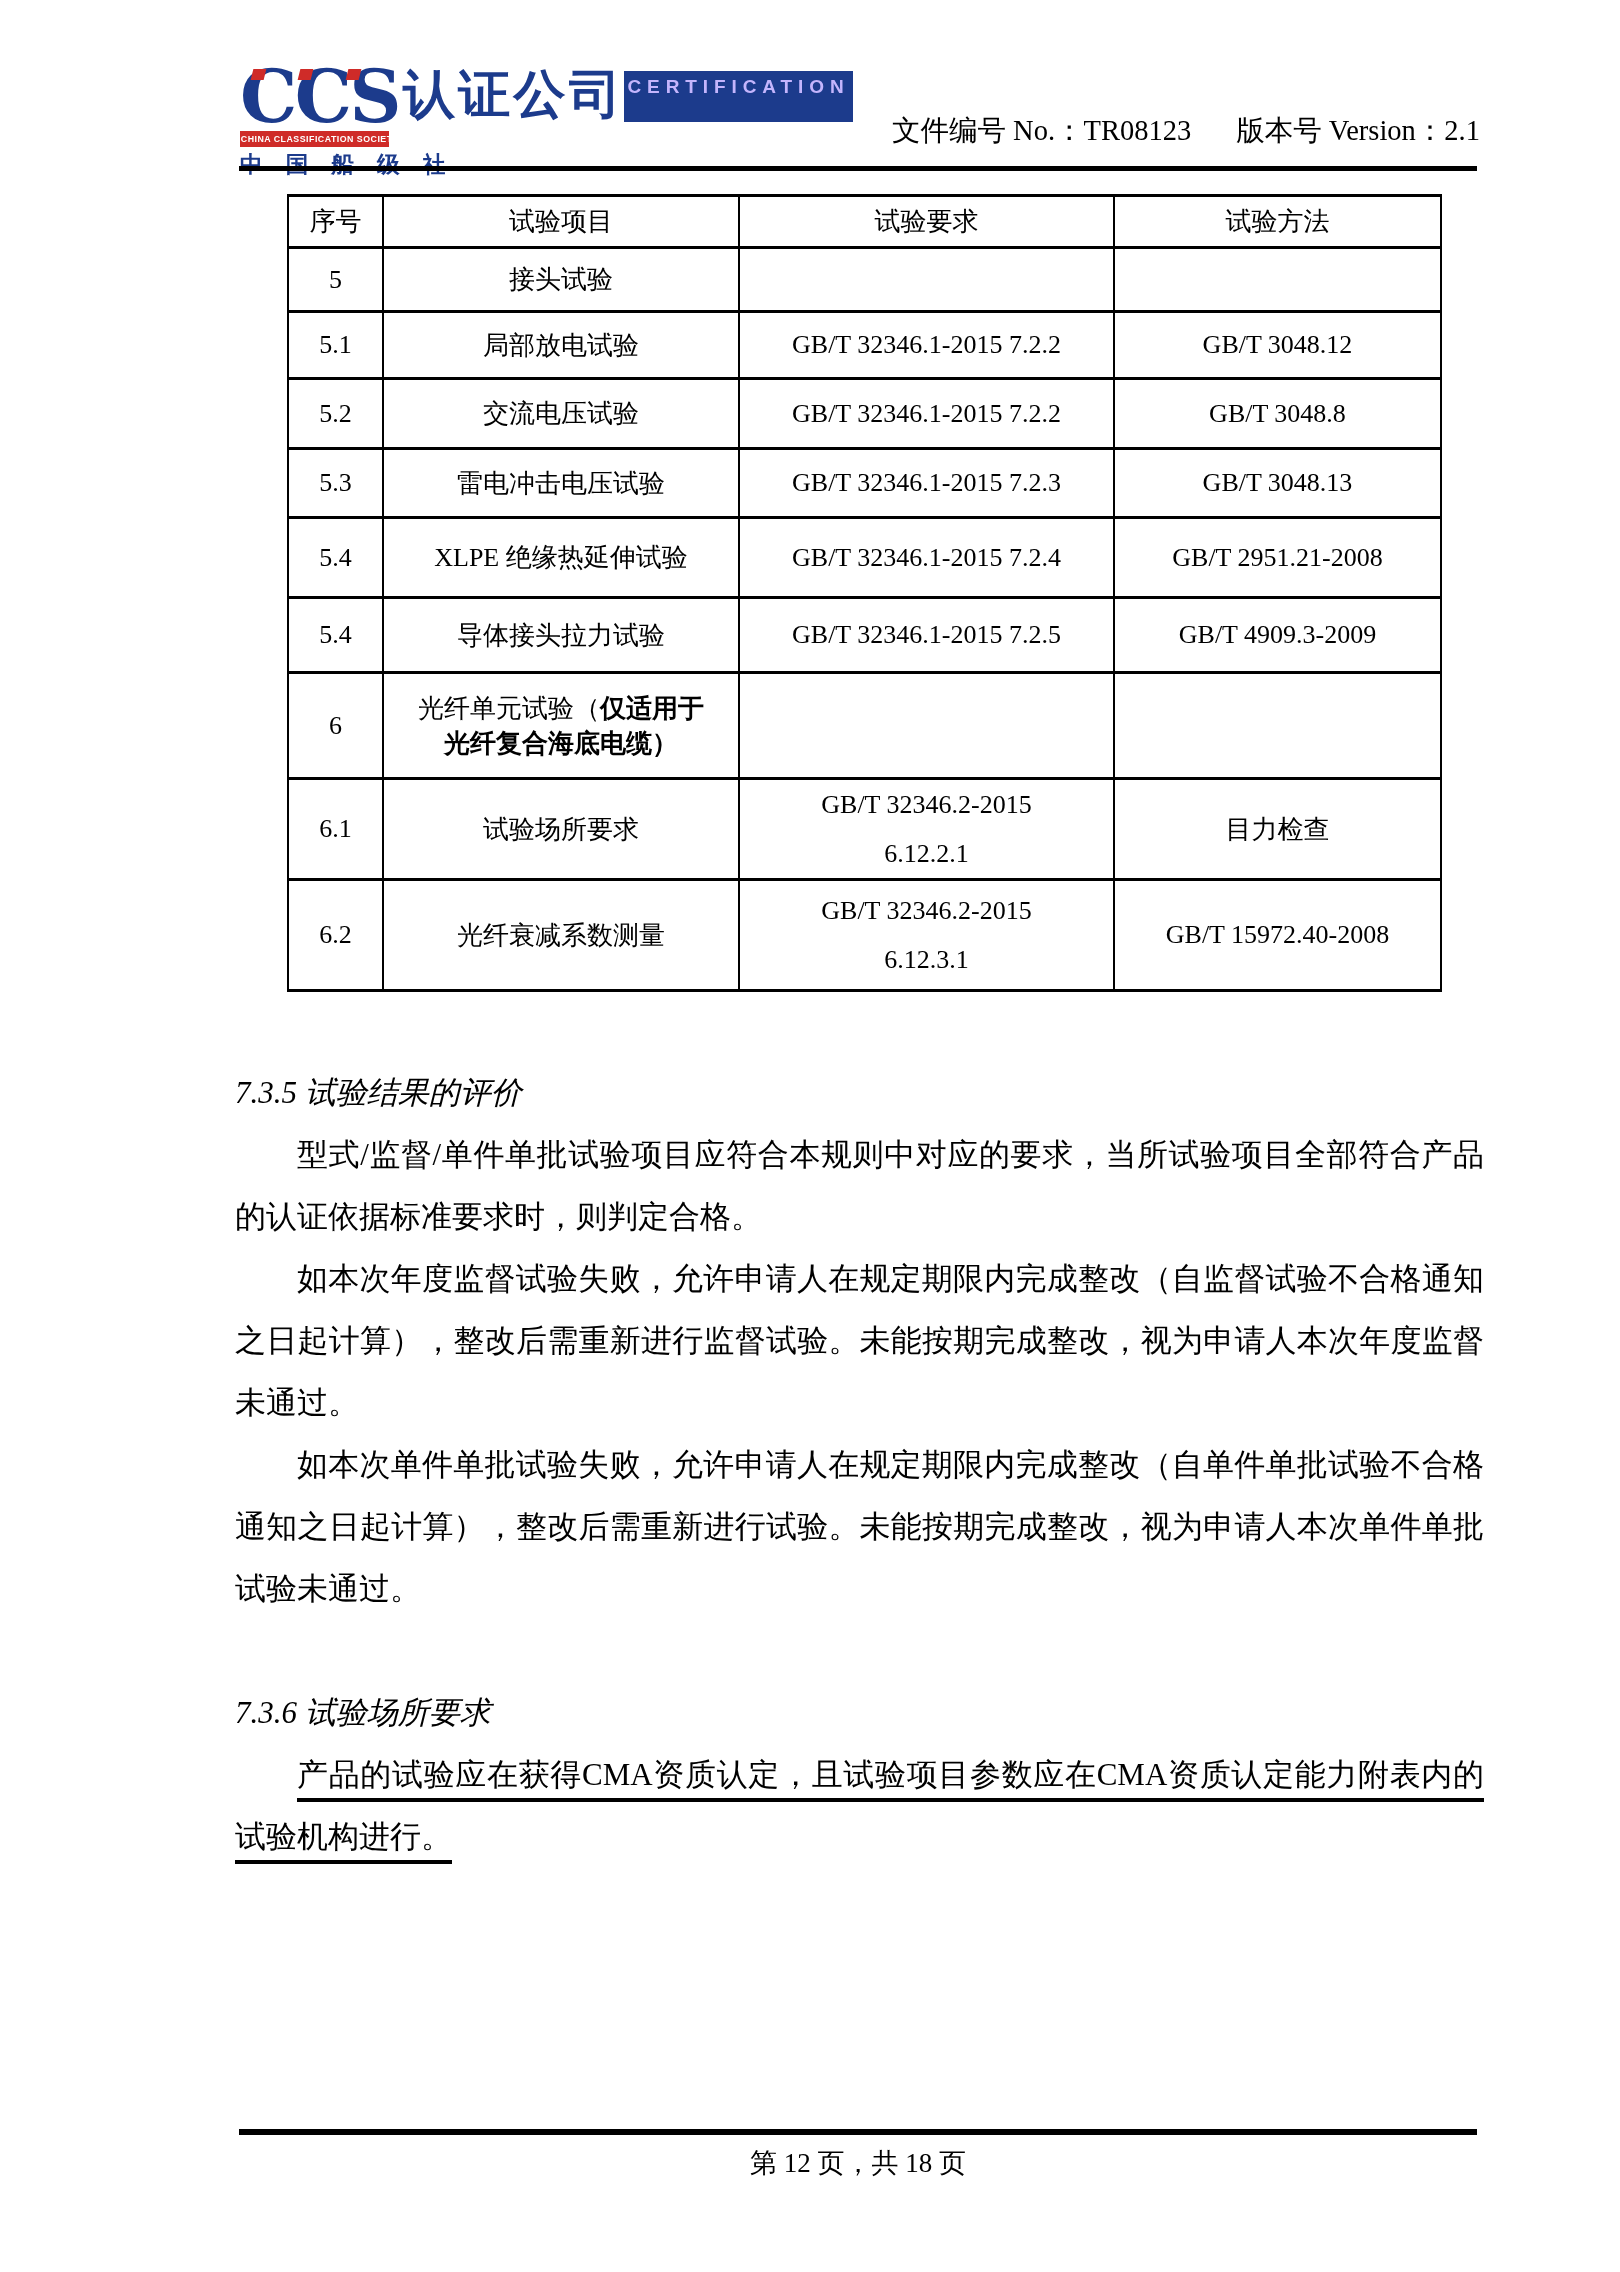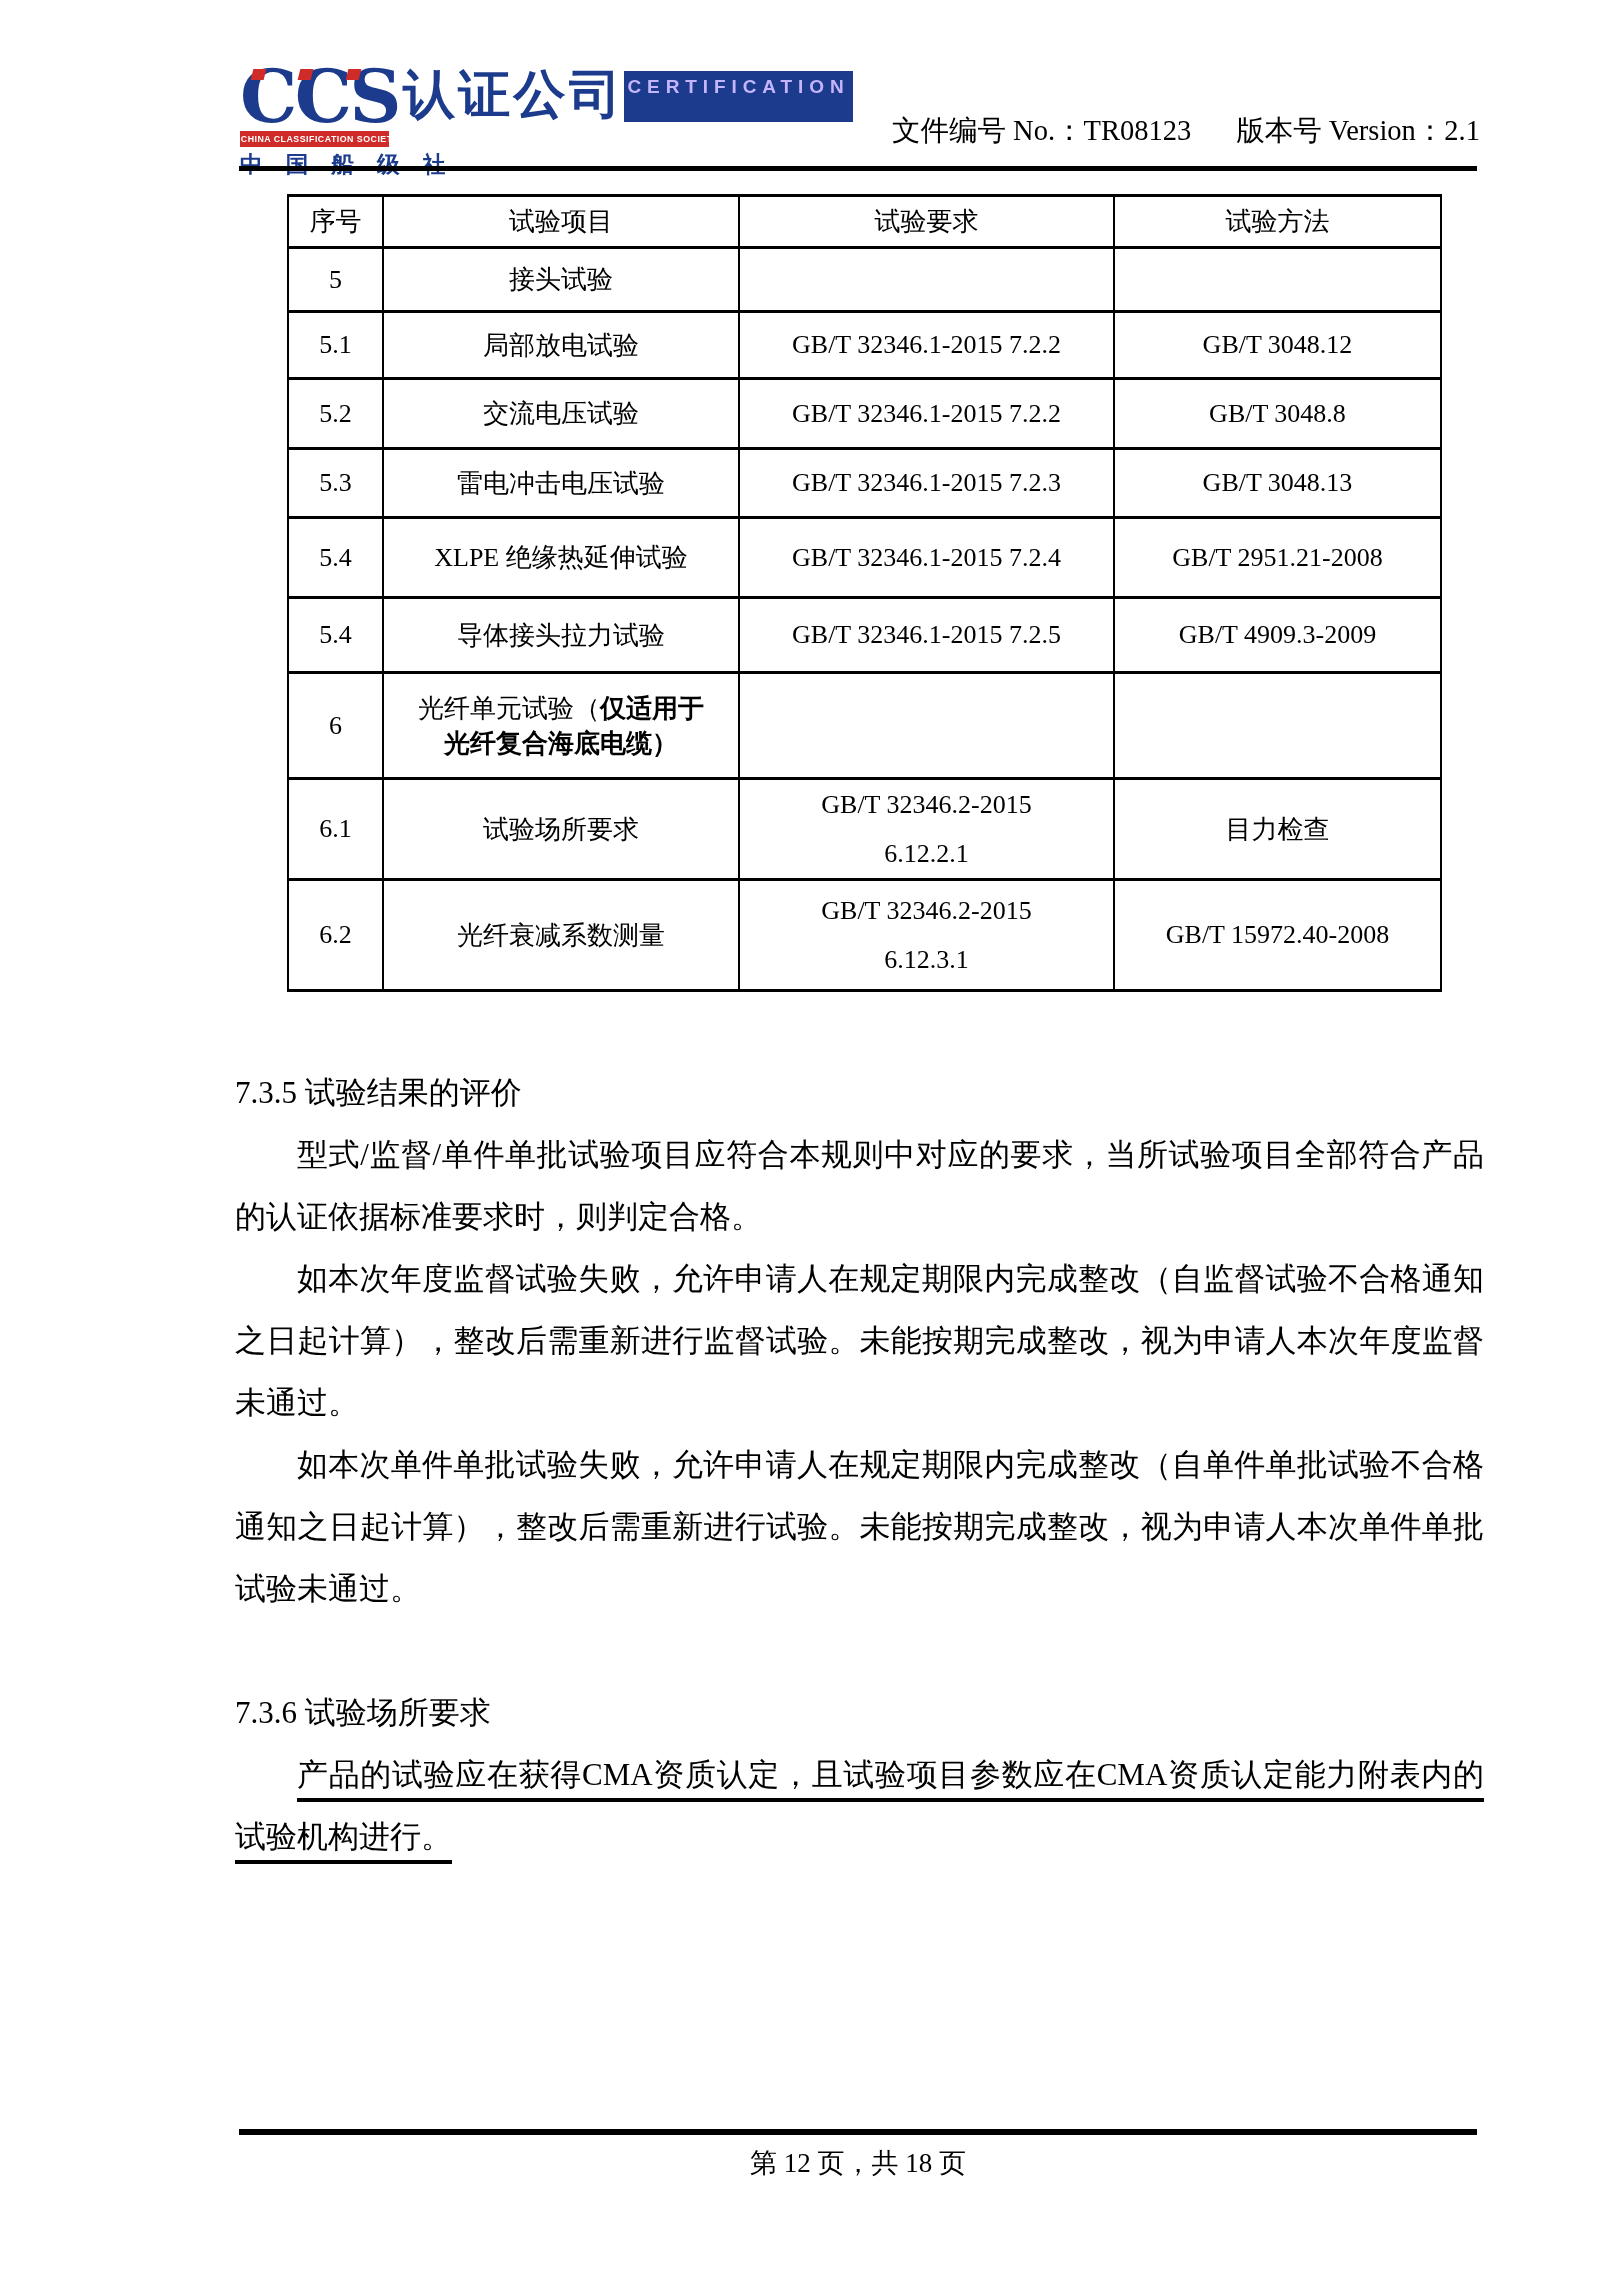"7.3.5 试验结果的评价" .section-title { font-style: none -> italic }
